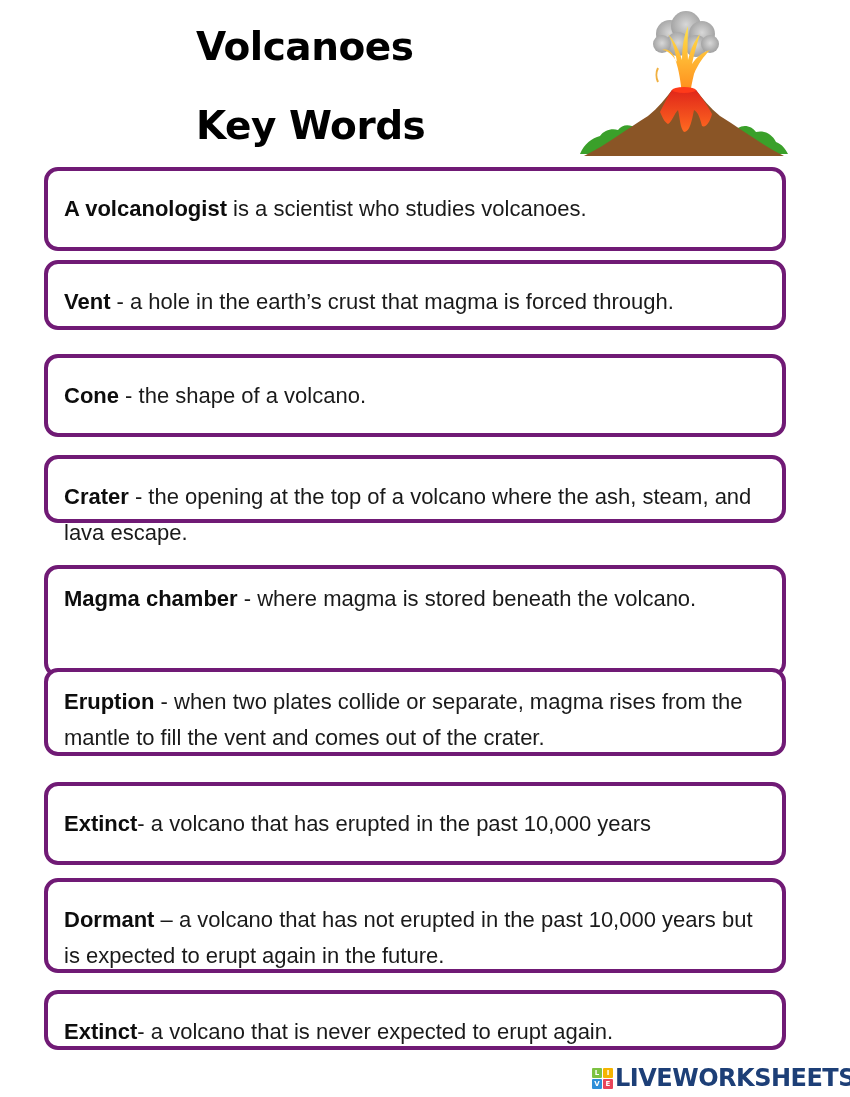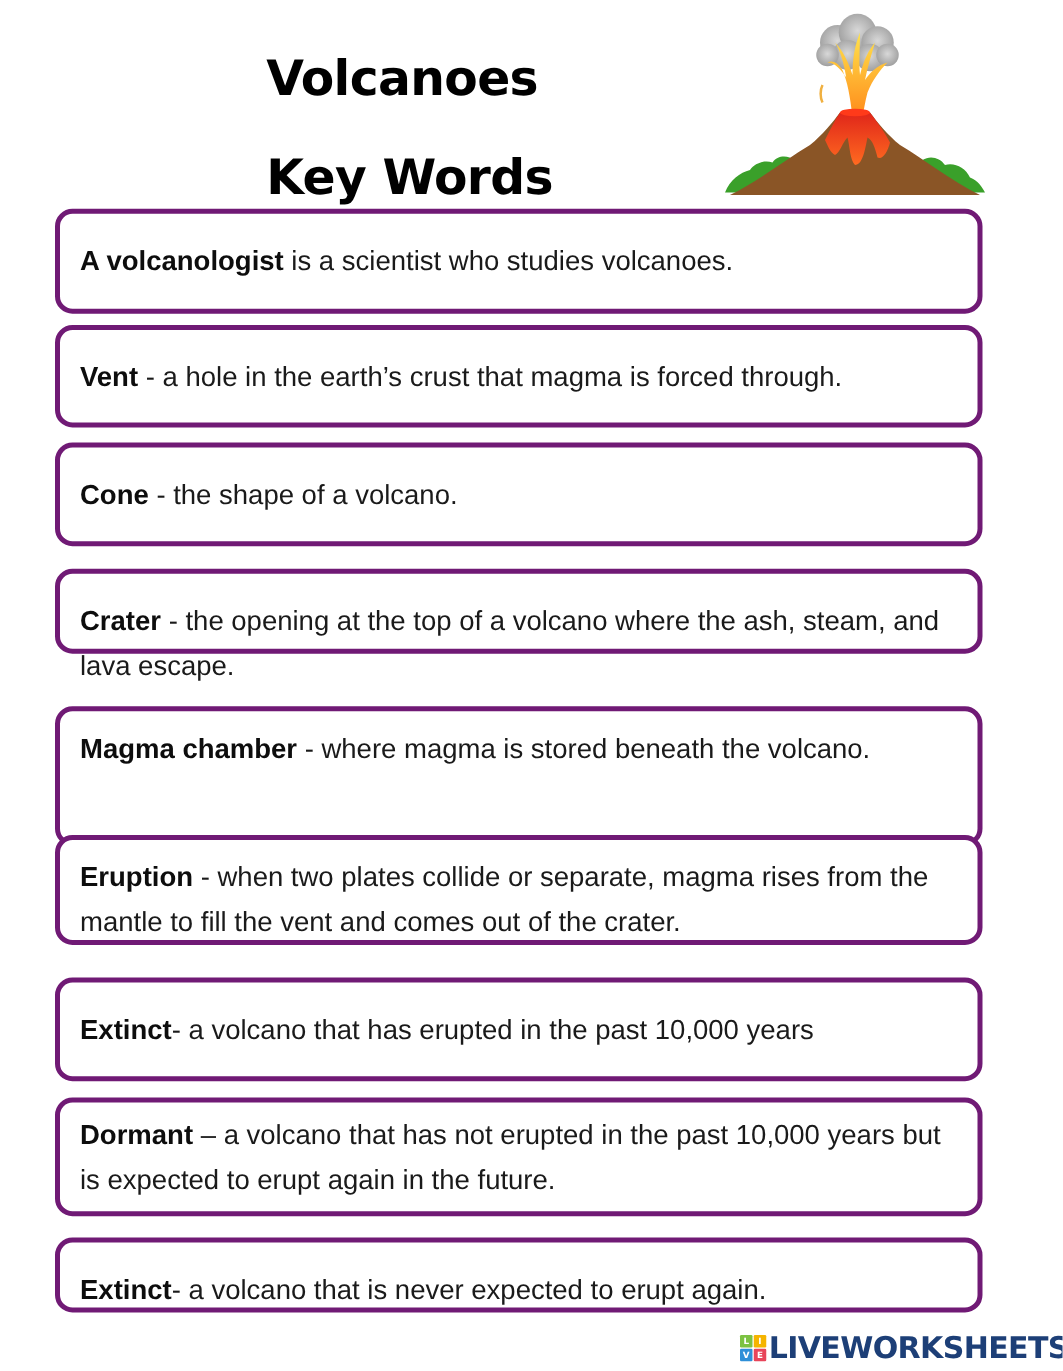"Volcanoes" .title { margin: 17px -> 0 }
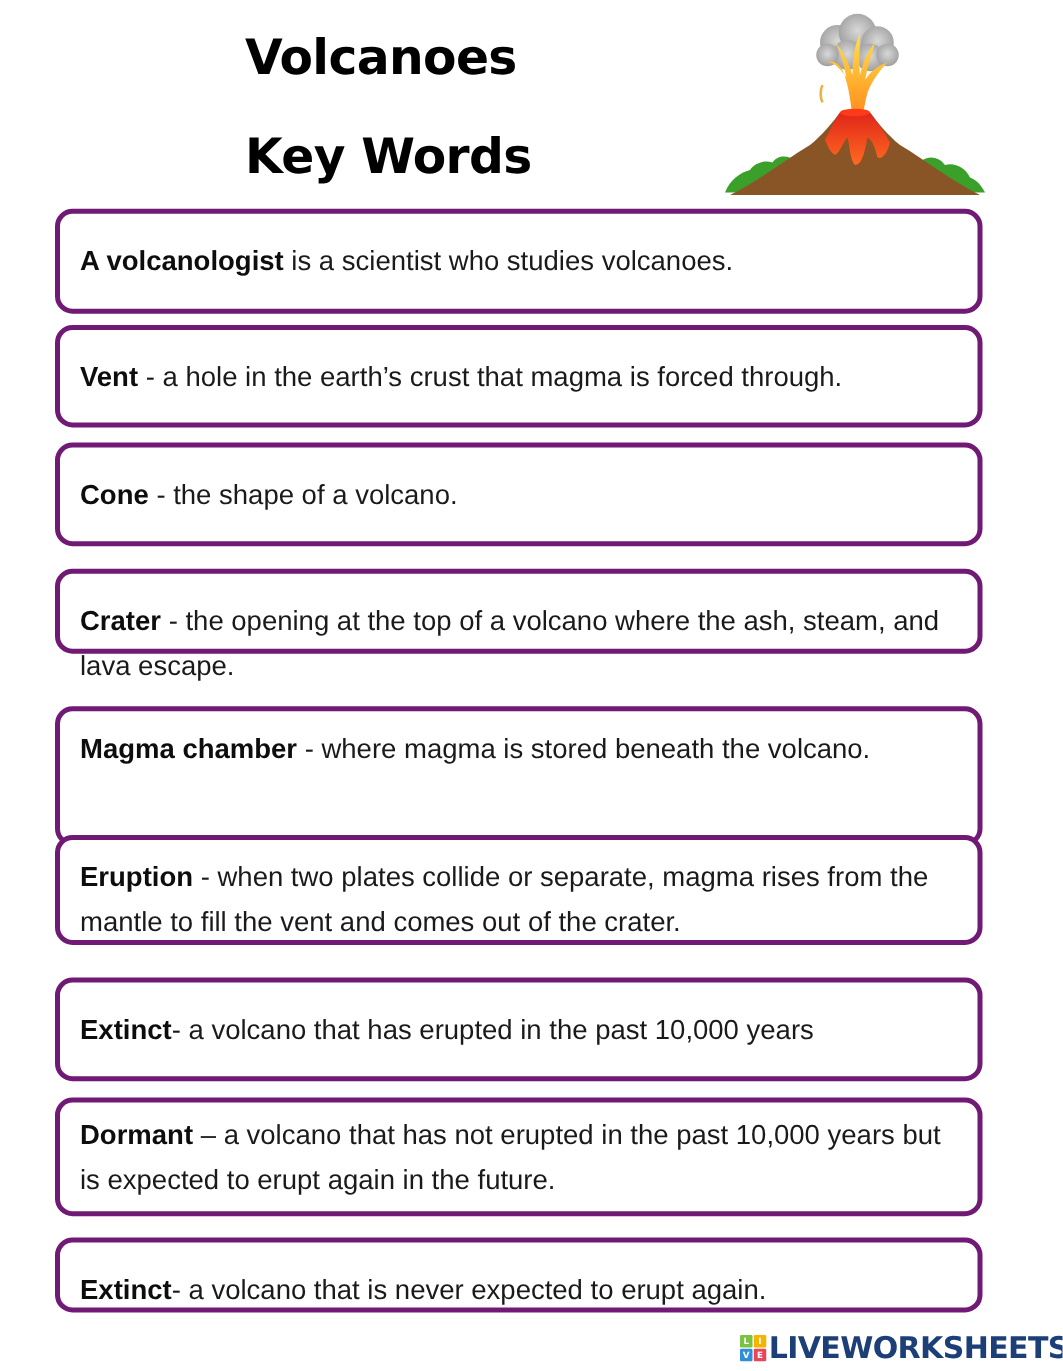"Vent - a hole in" div.card { height: 82px -> 70px }
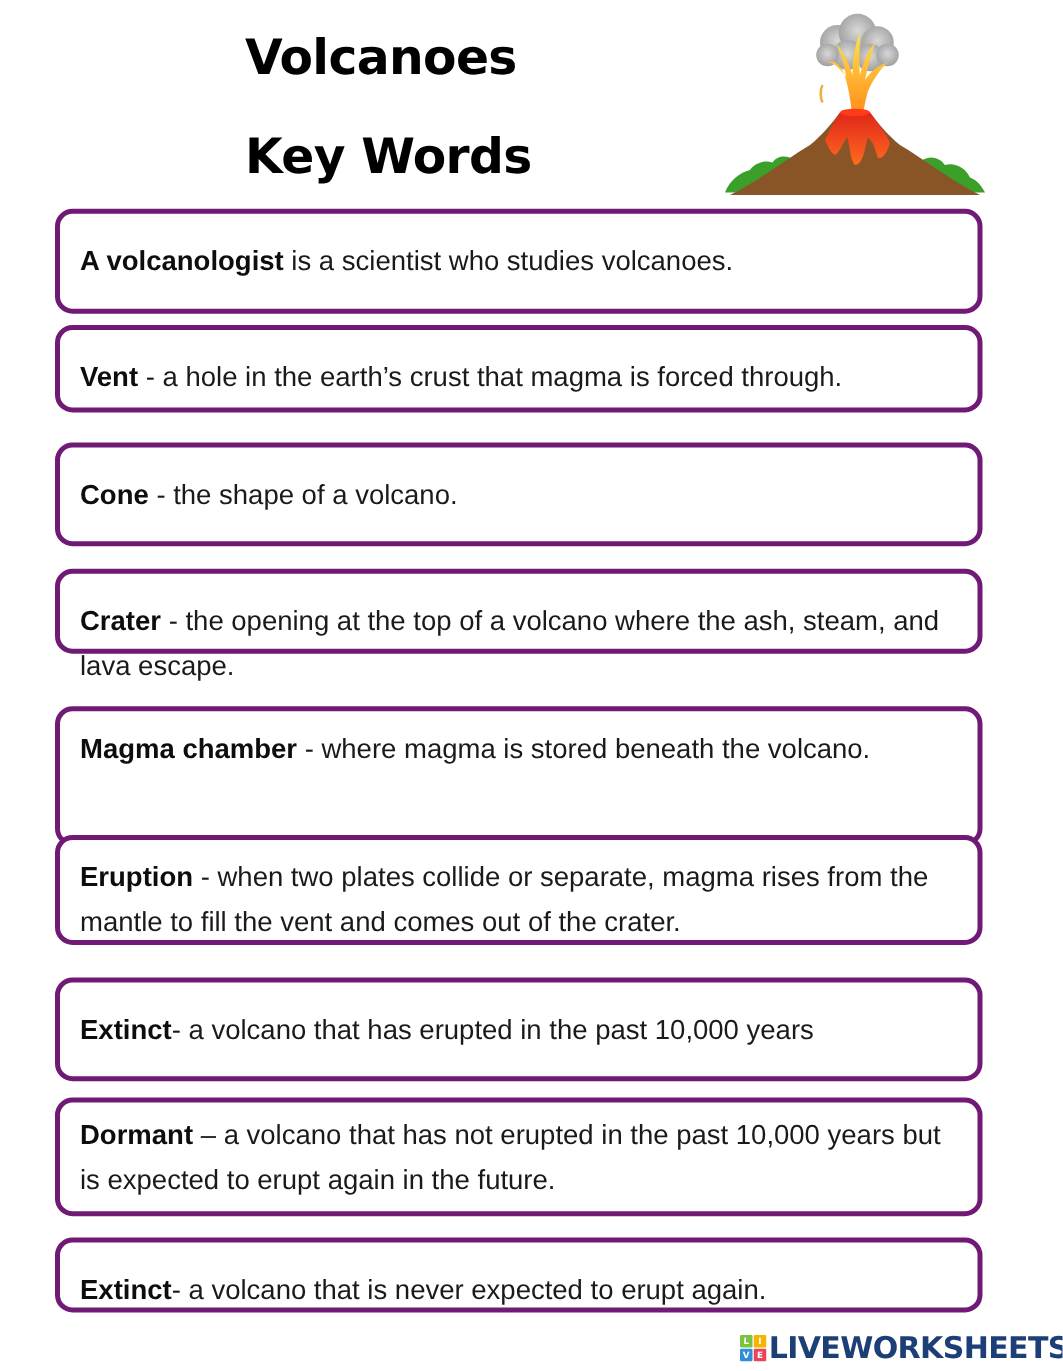"Dormant – a volcano that" div.card { padding-top: 8px -> 20px }
